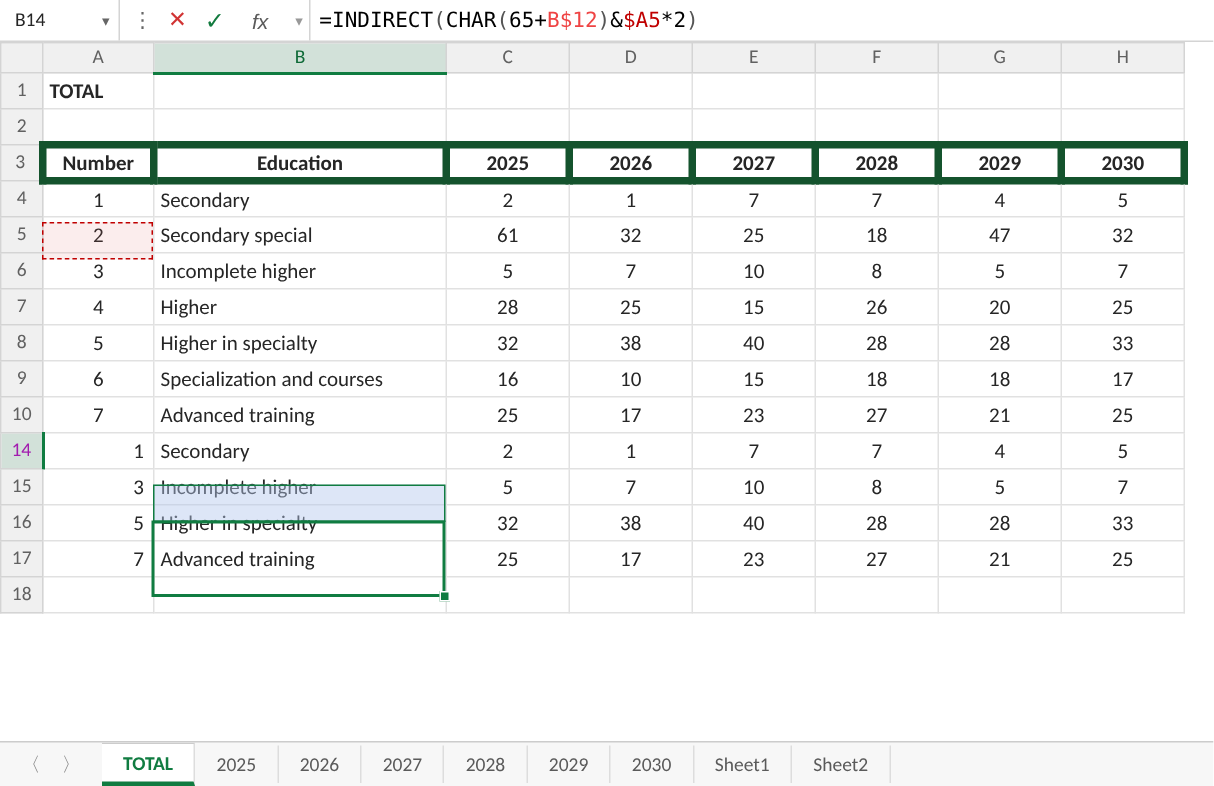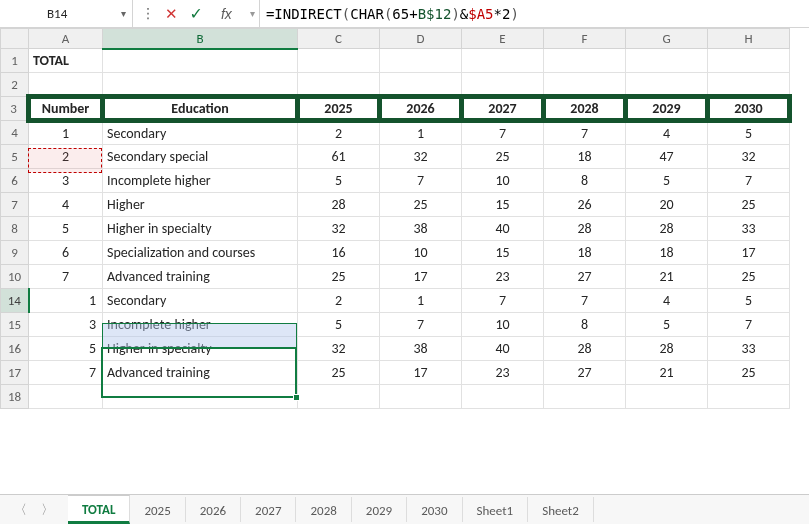"B14" .name-box { margin-left: 37px -> none; width: 96px -> 80px }
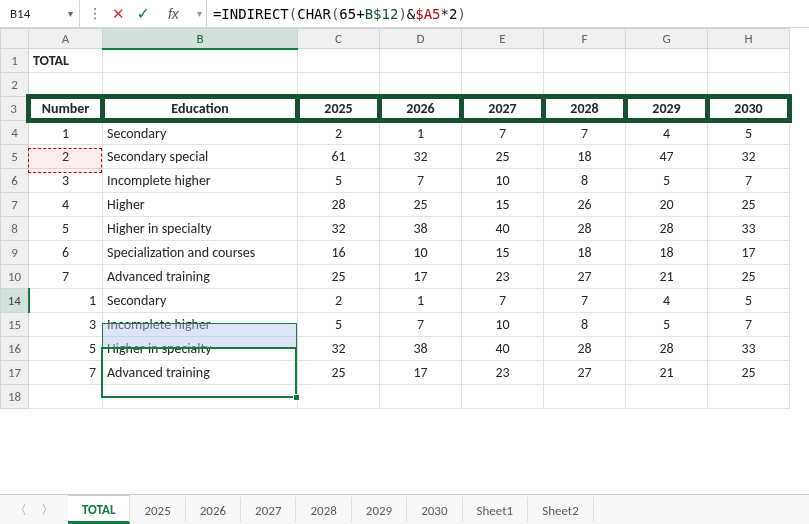"B$12" .fn-blue { color: #14532d -> #ef4444 }
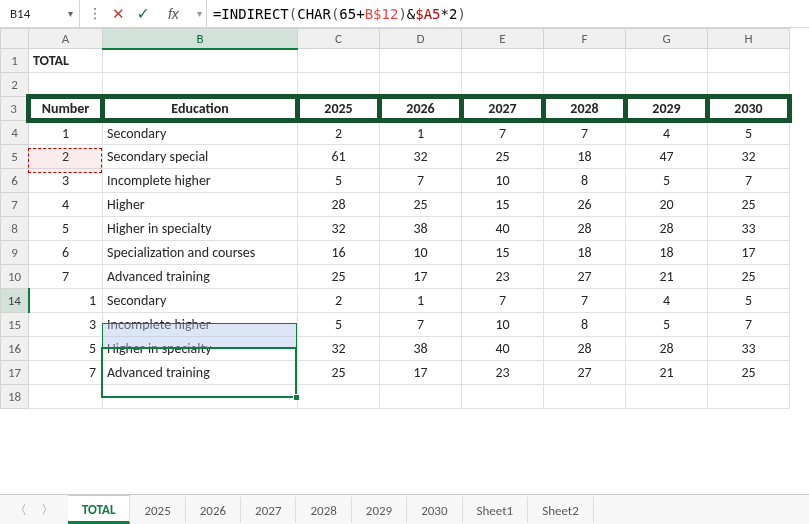"14" th.rowhdr.active { color: #404040 -> #a21caf }
